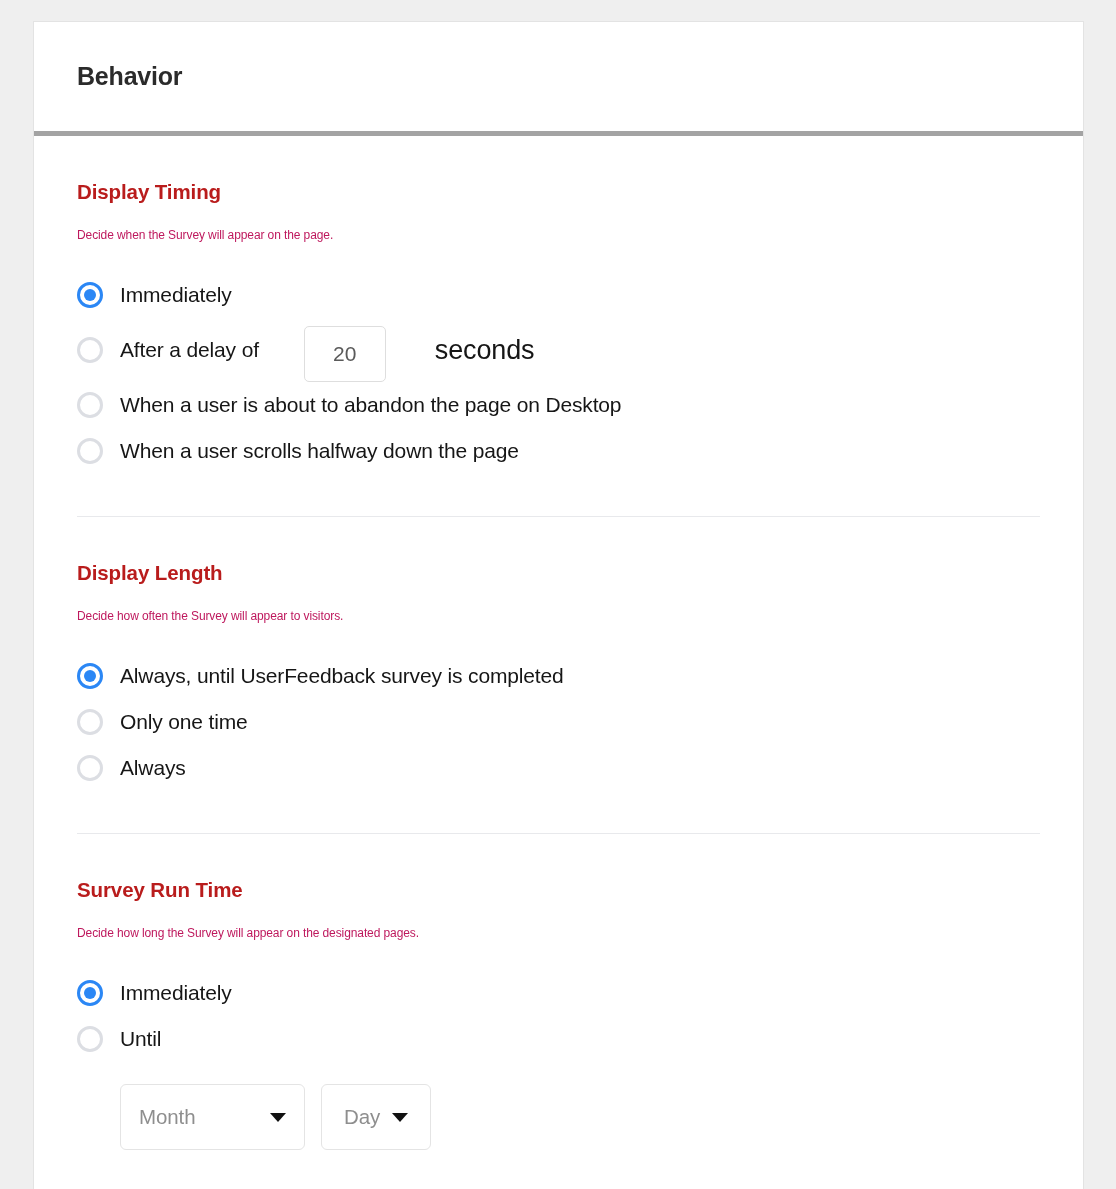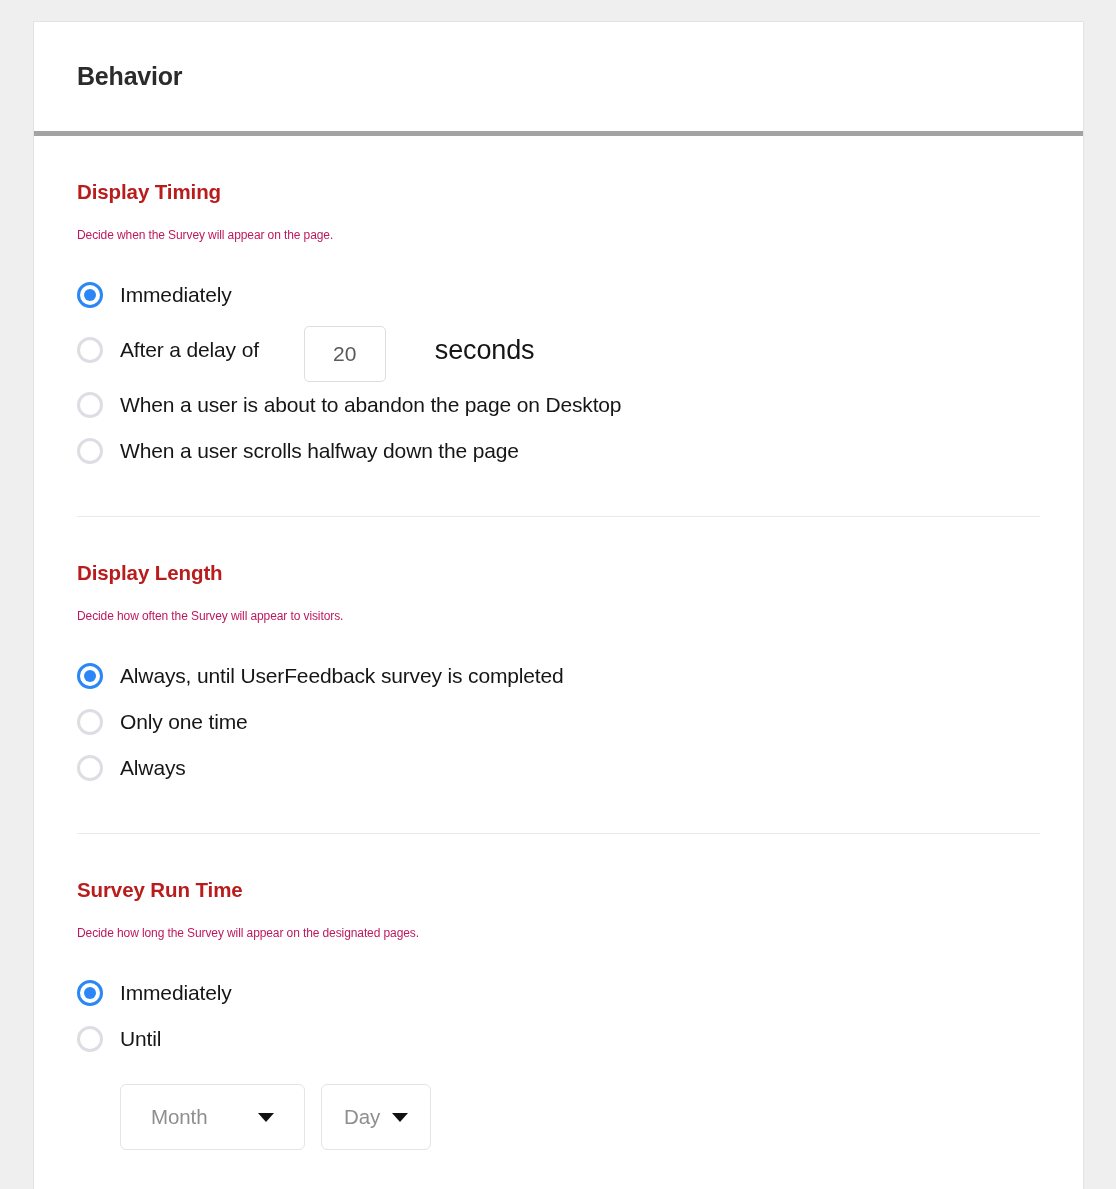"Month" .select { padding: 0 30px -> 0 18px }
